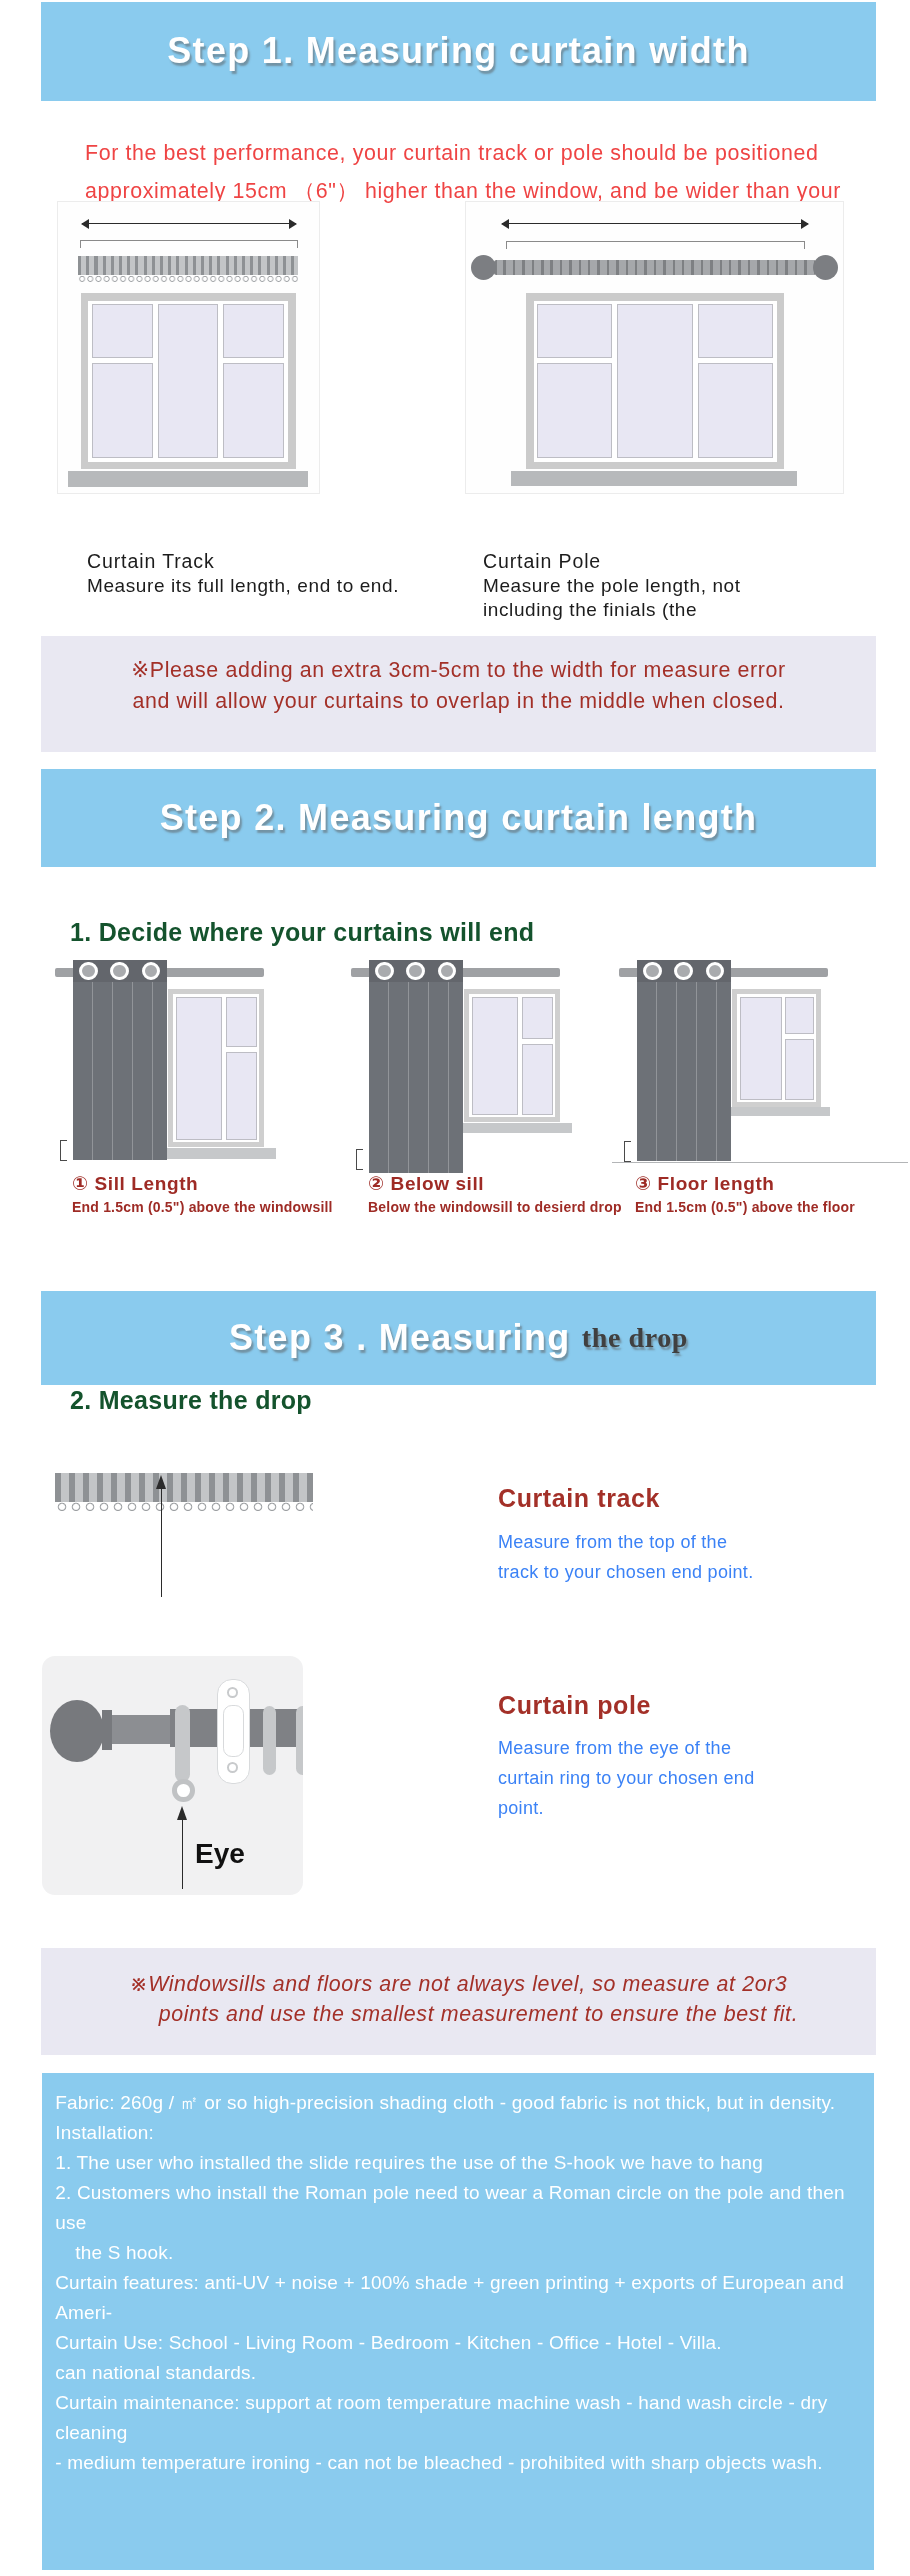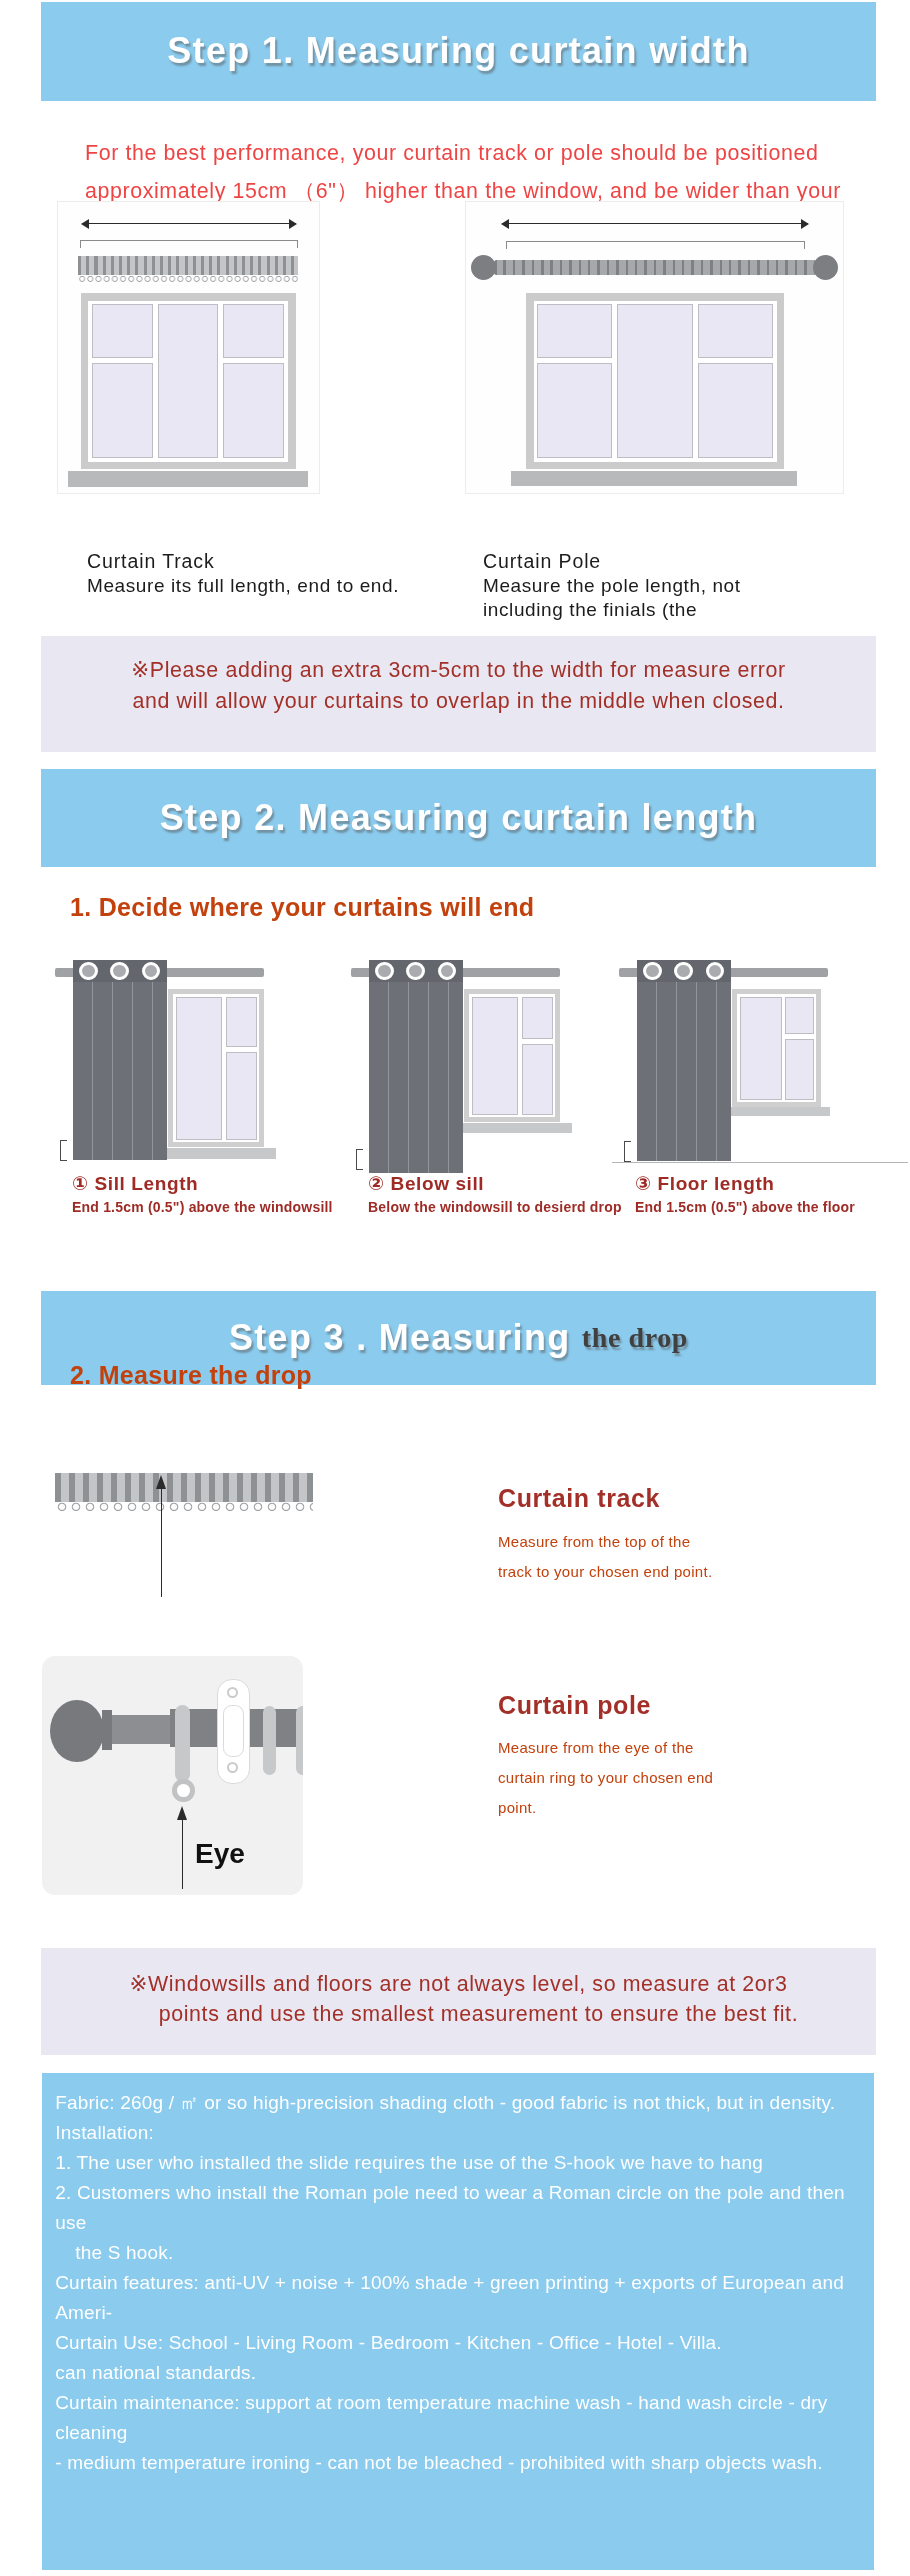"1. Decide where your curtains" .black-sub { color: #c2410c -> #14532d; margin-top: none -> 25px }
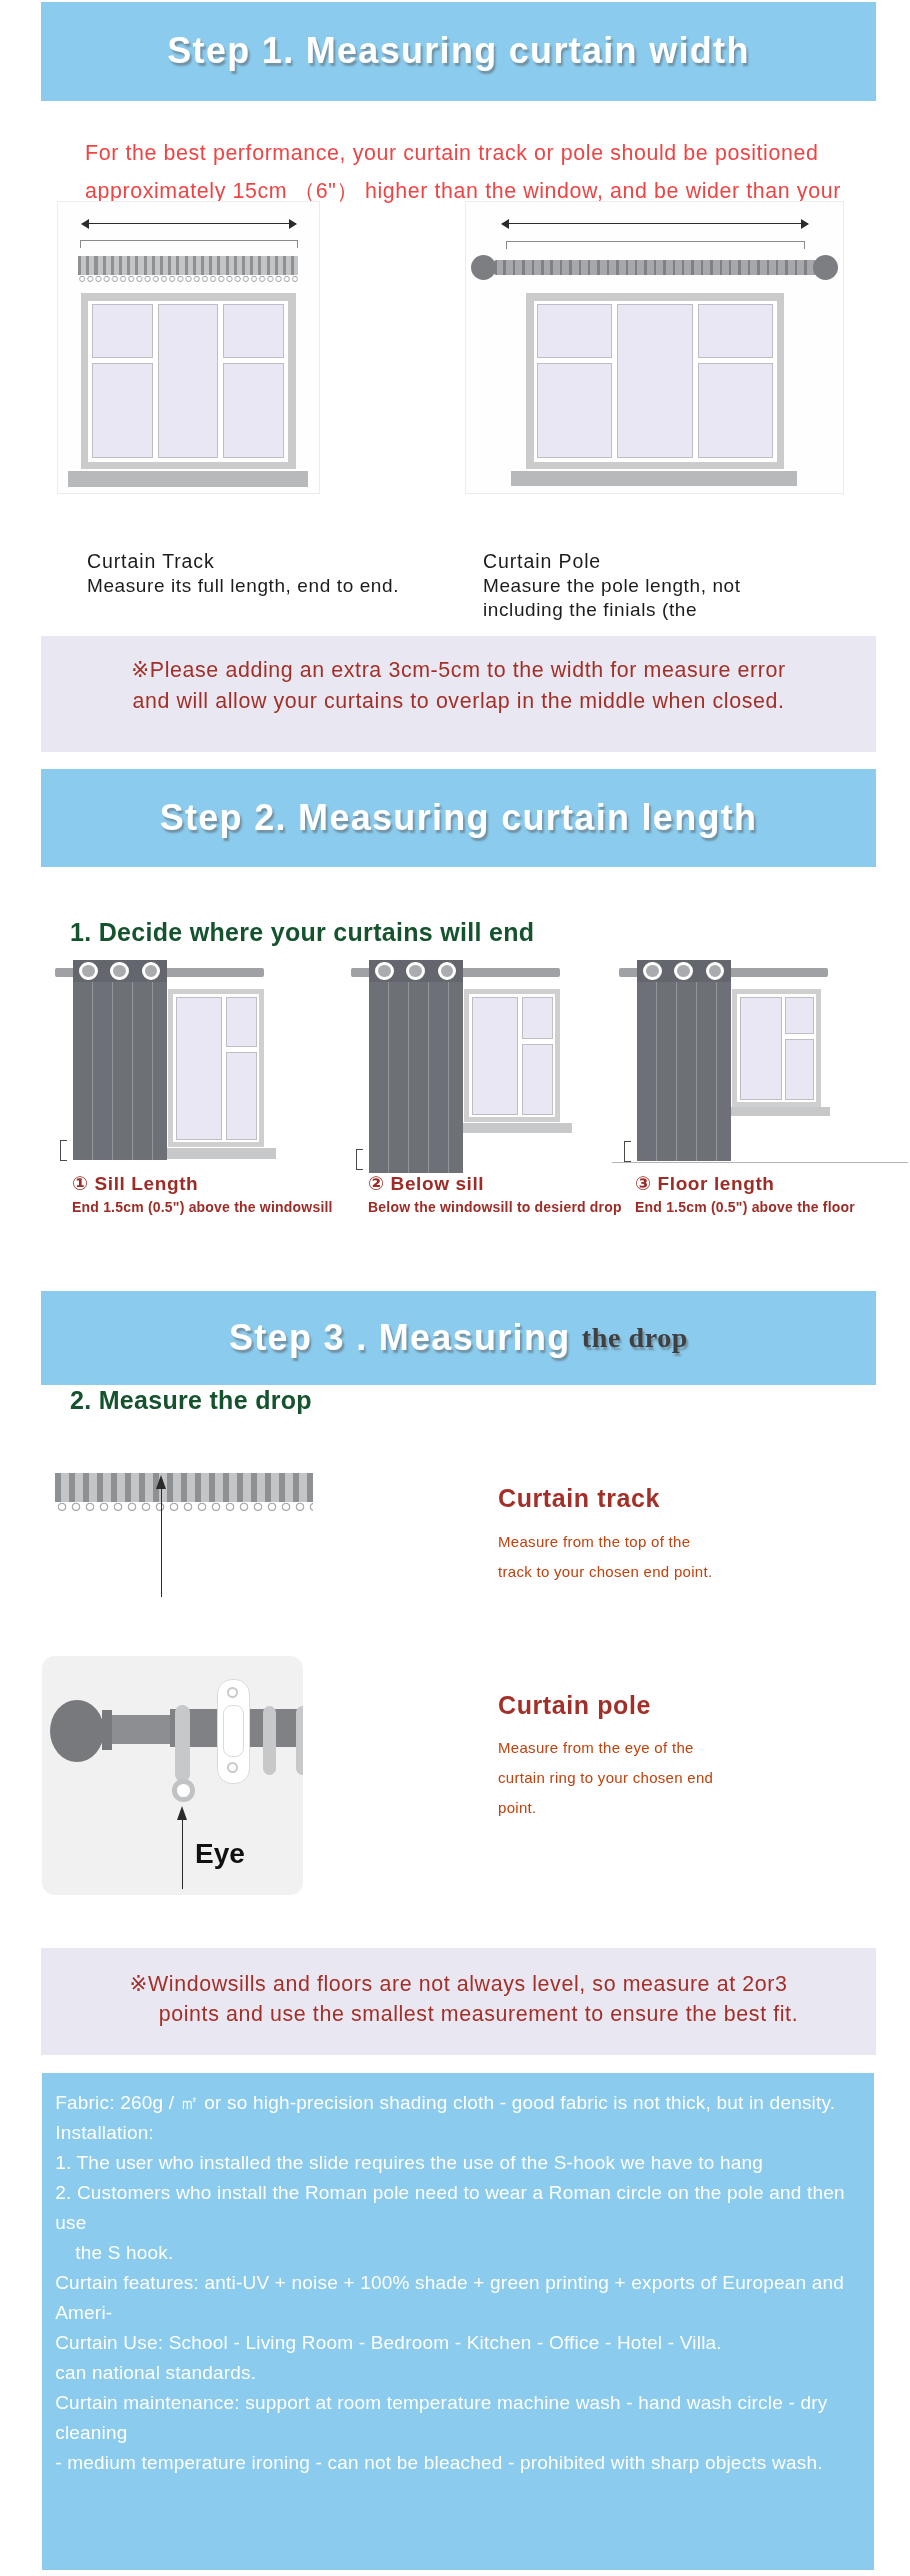"Measure from the top of" .red-p { color: #c2410c -> #3b82f6; font-size: 15px -> 18px }
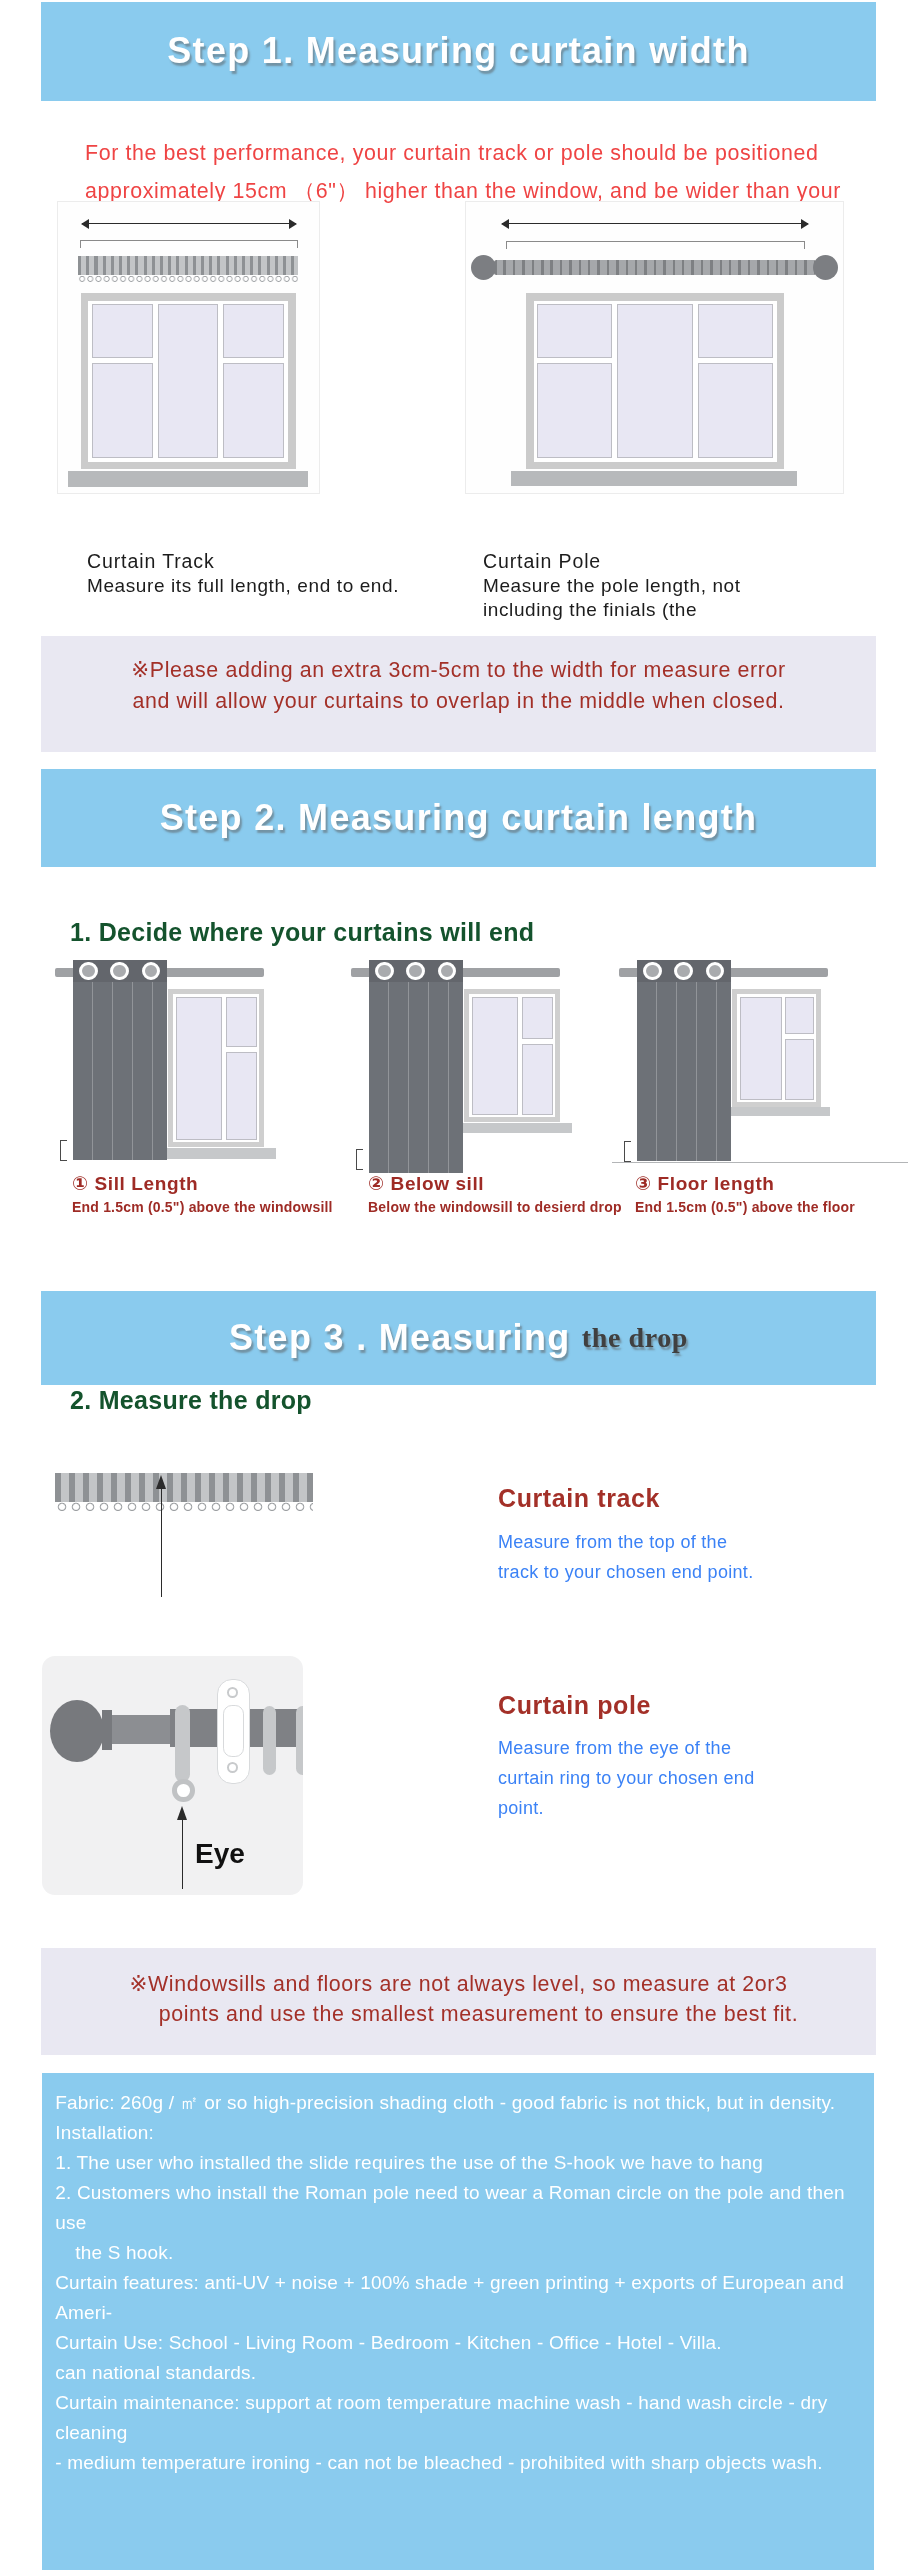"※Windowsills and floors are not" div.note { font-style: none -> italic }
